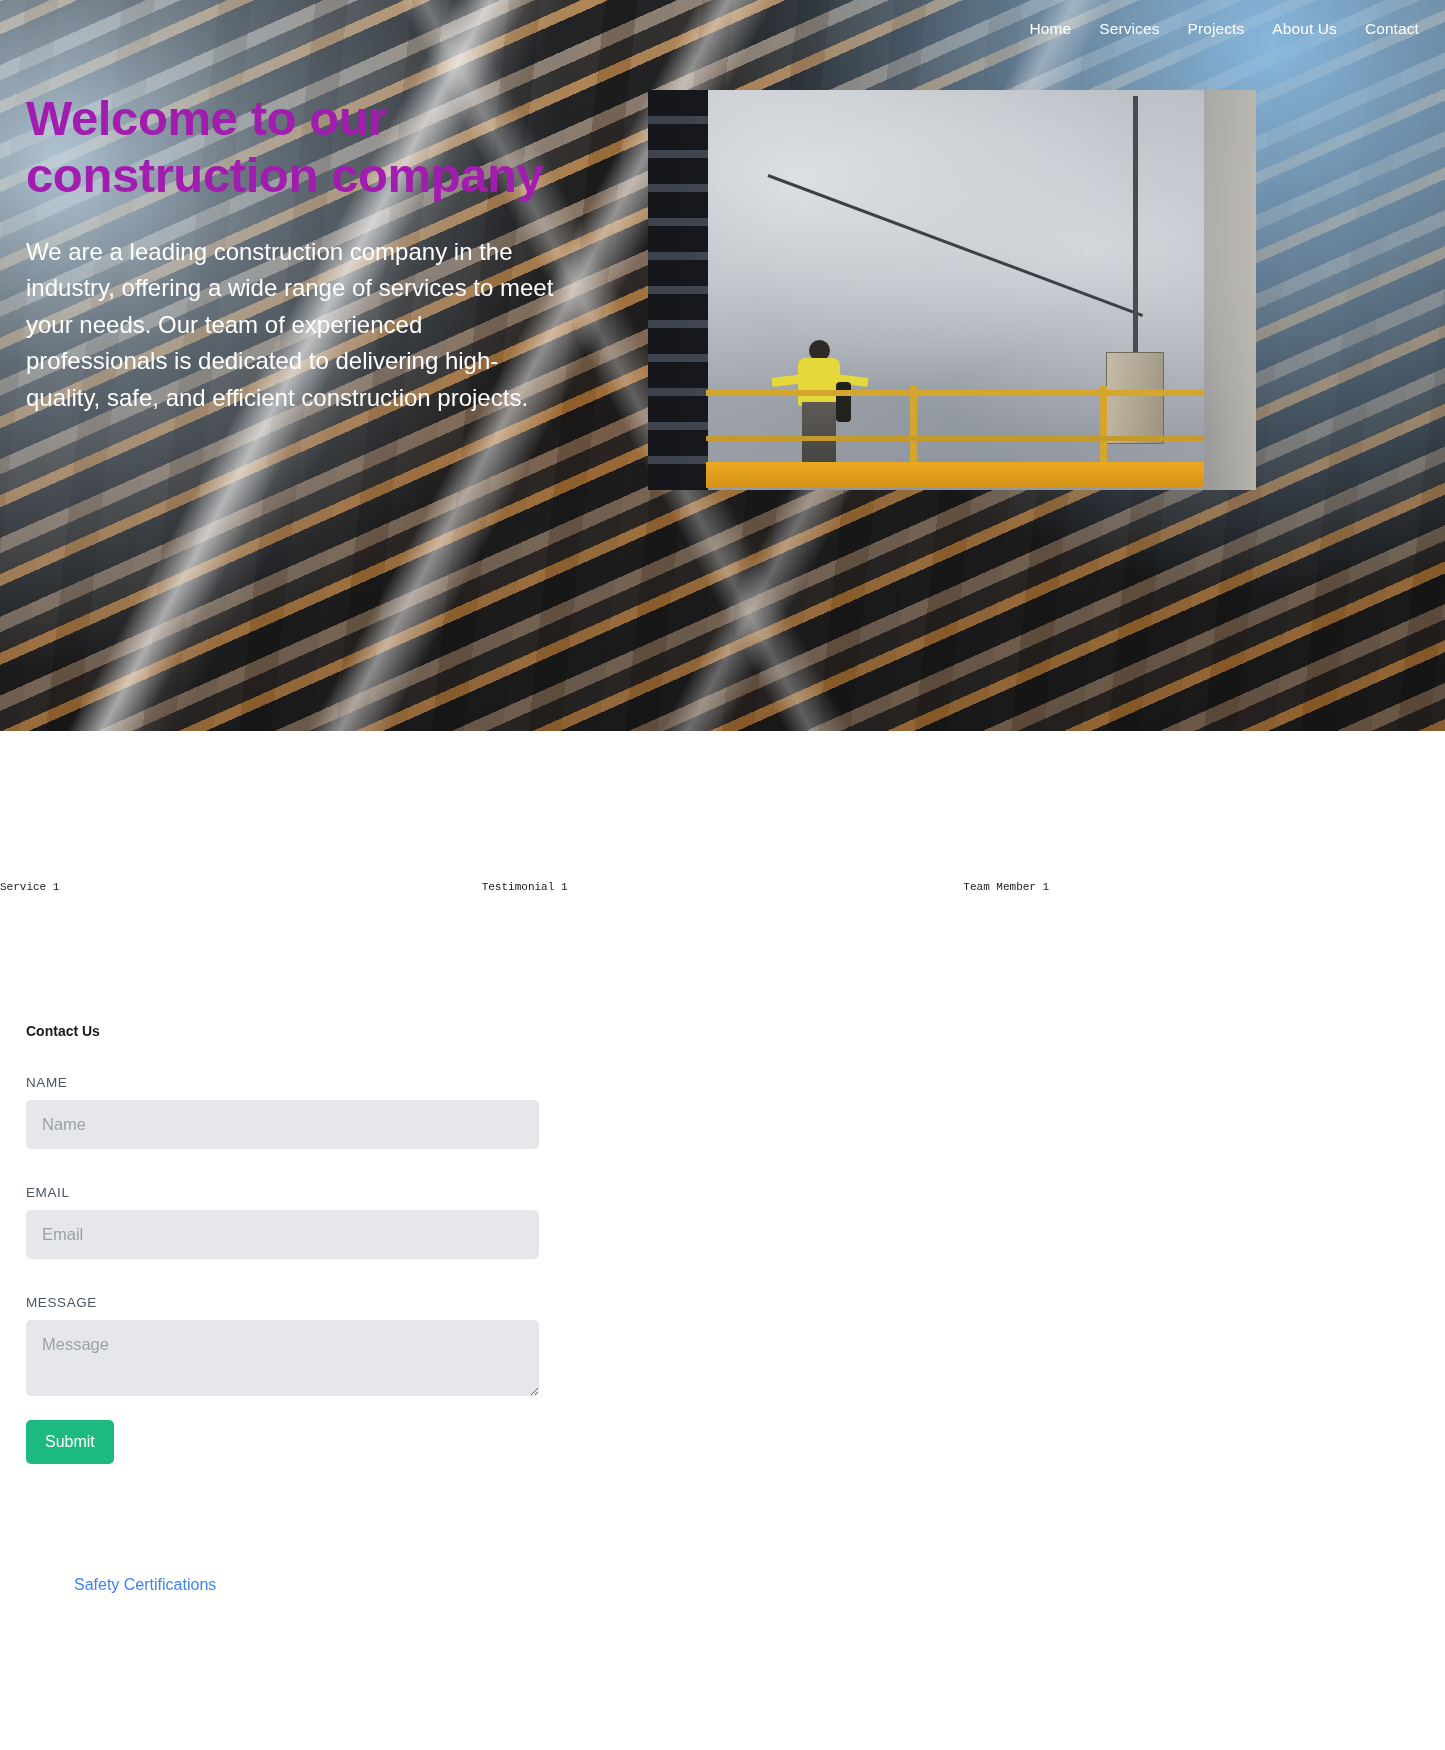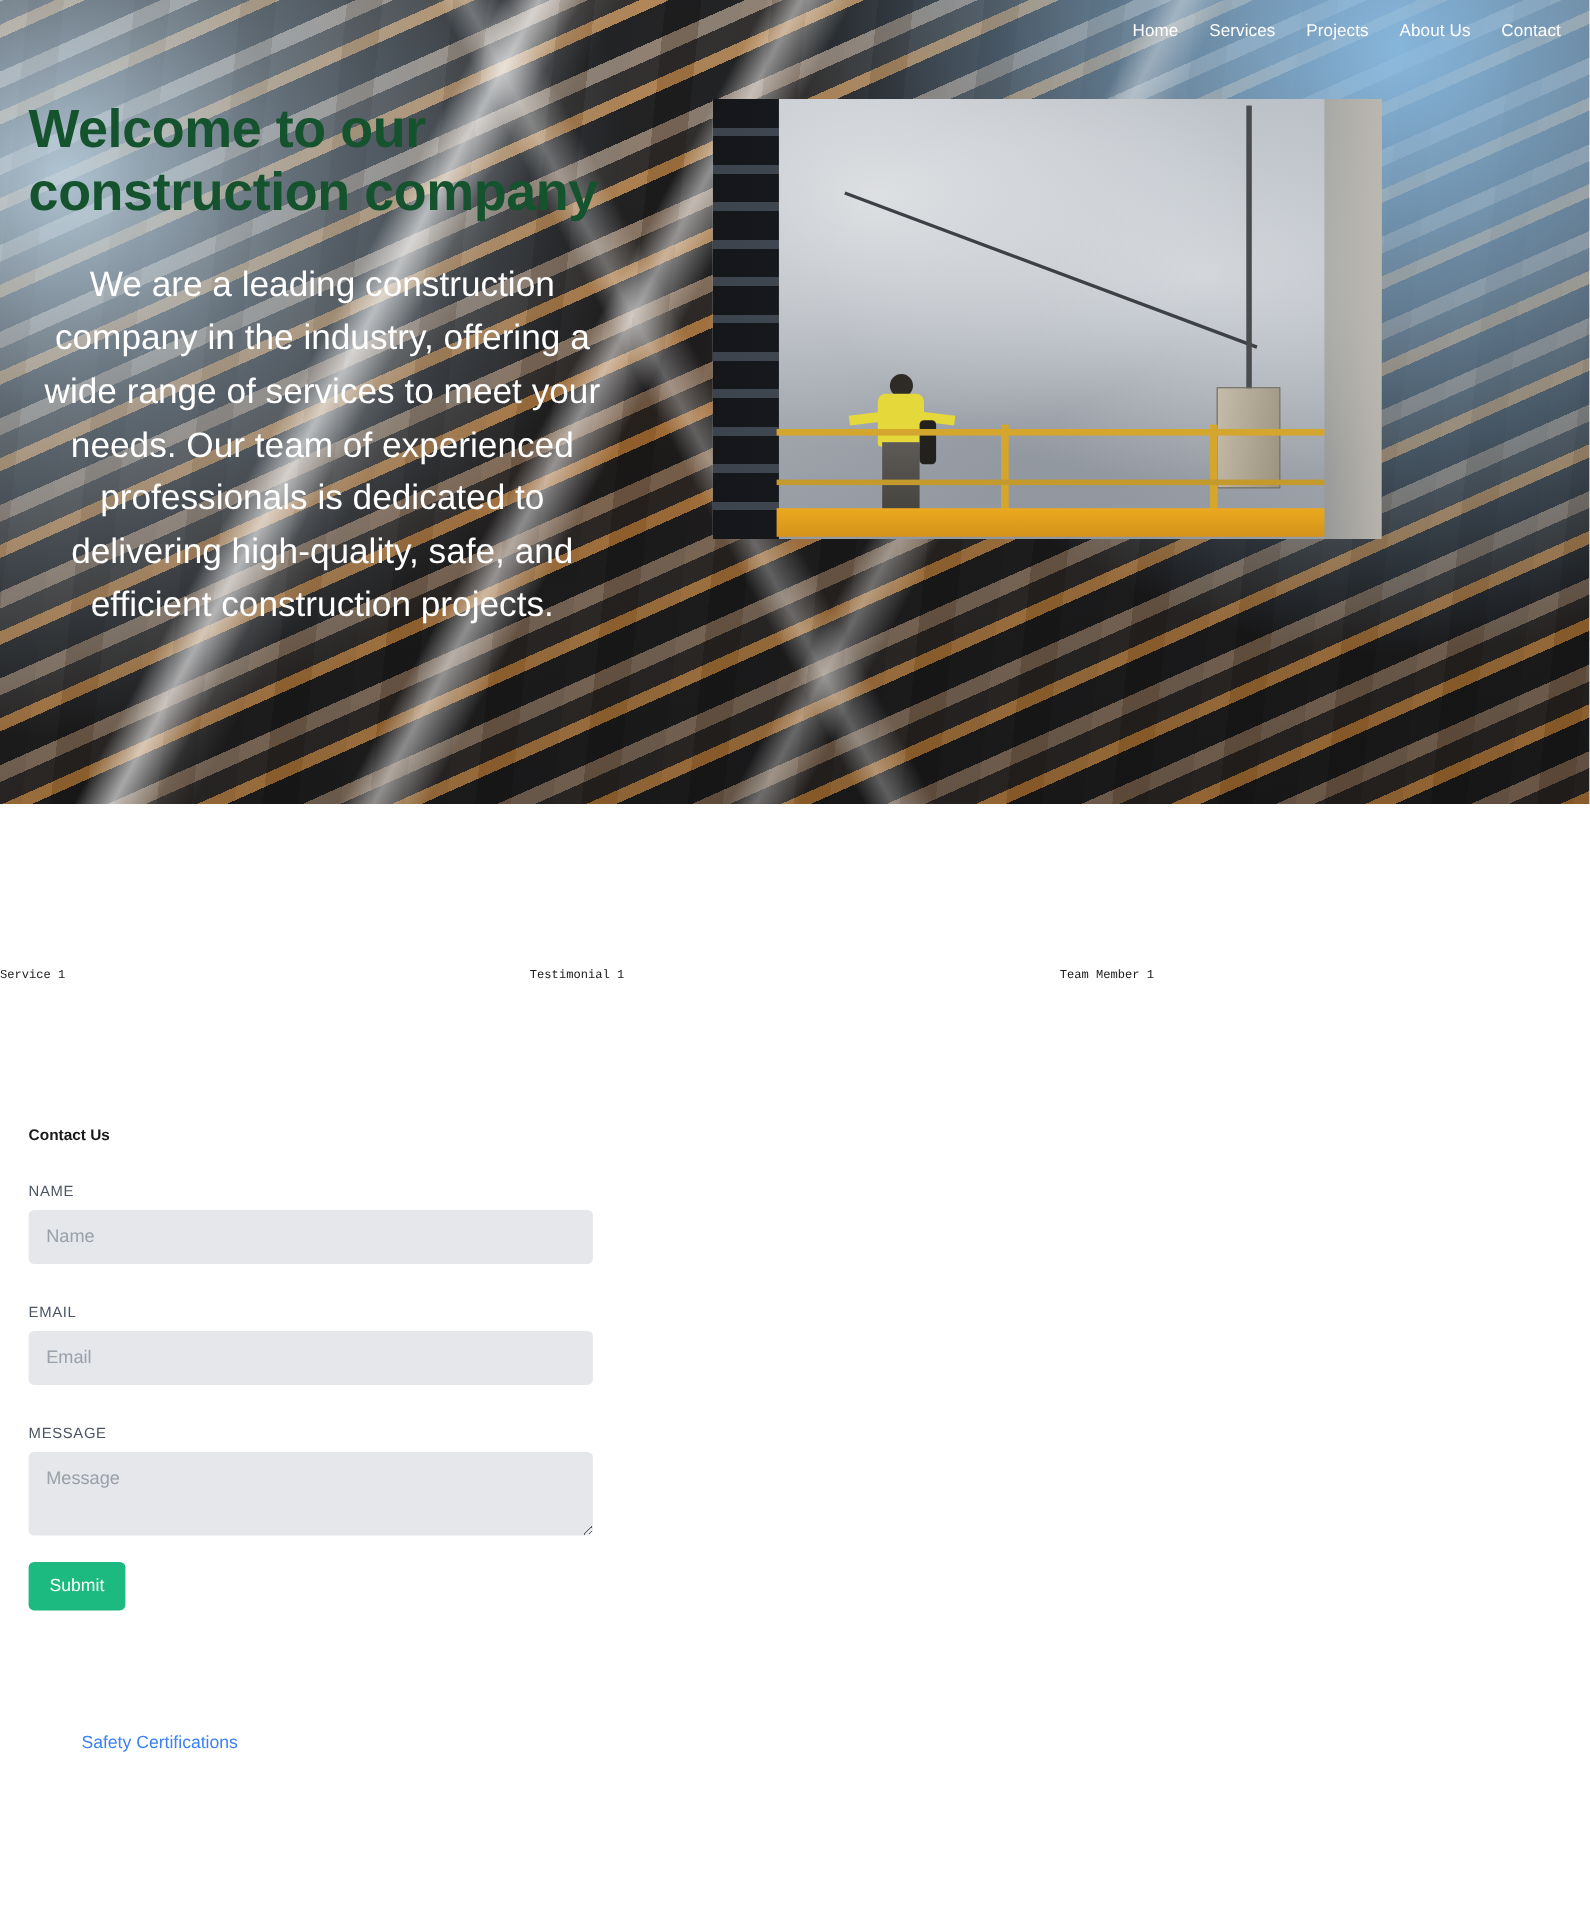"Welcome to our construction company" .hero-title { color: #14532d -> #a21caf }
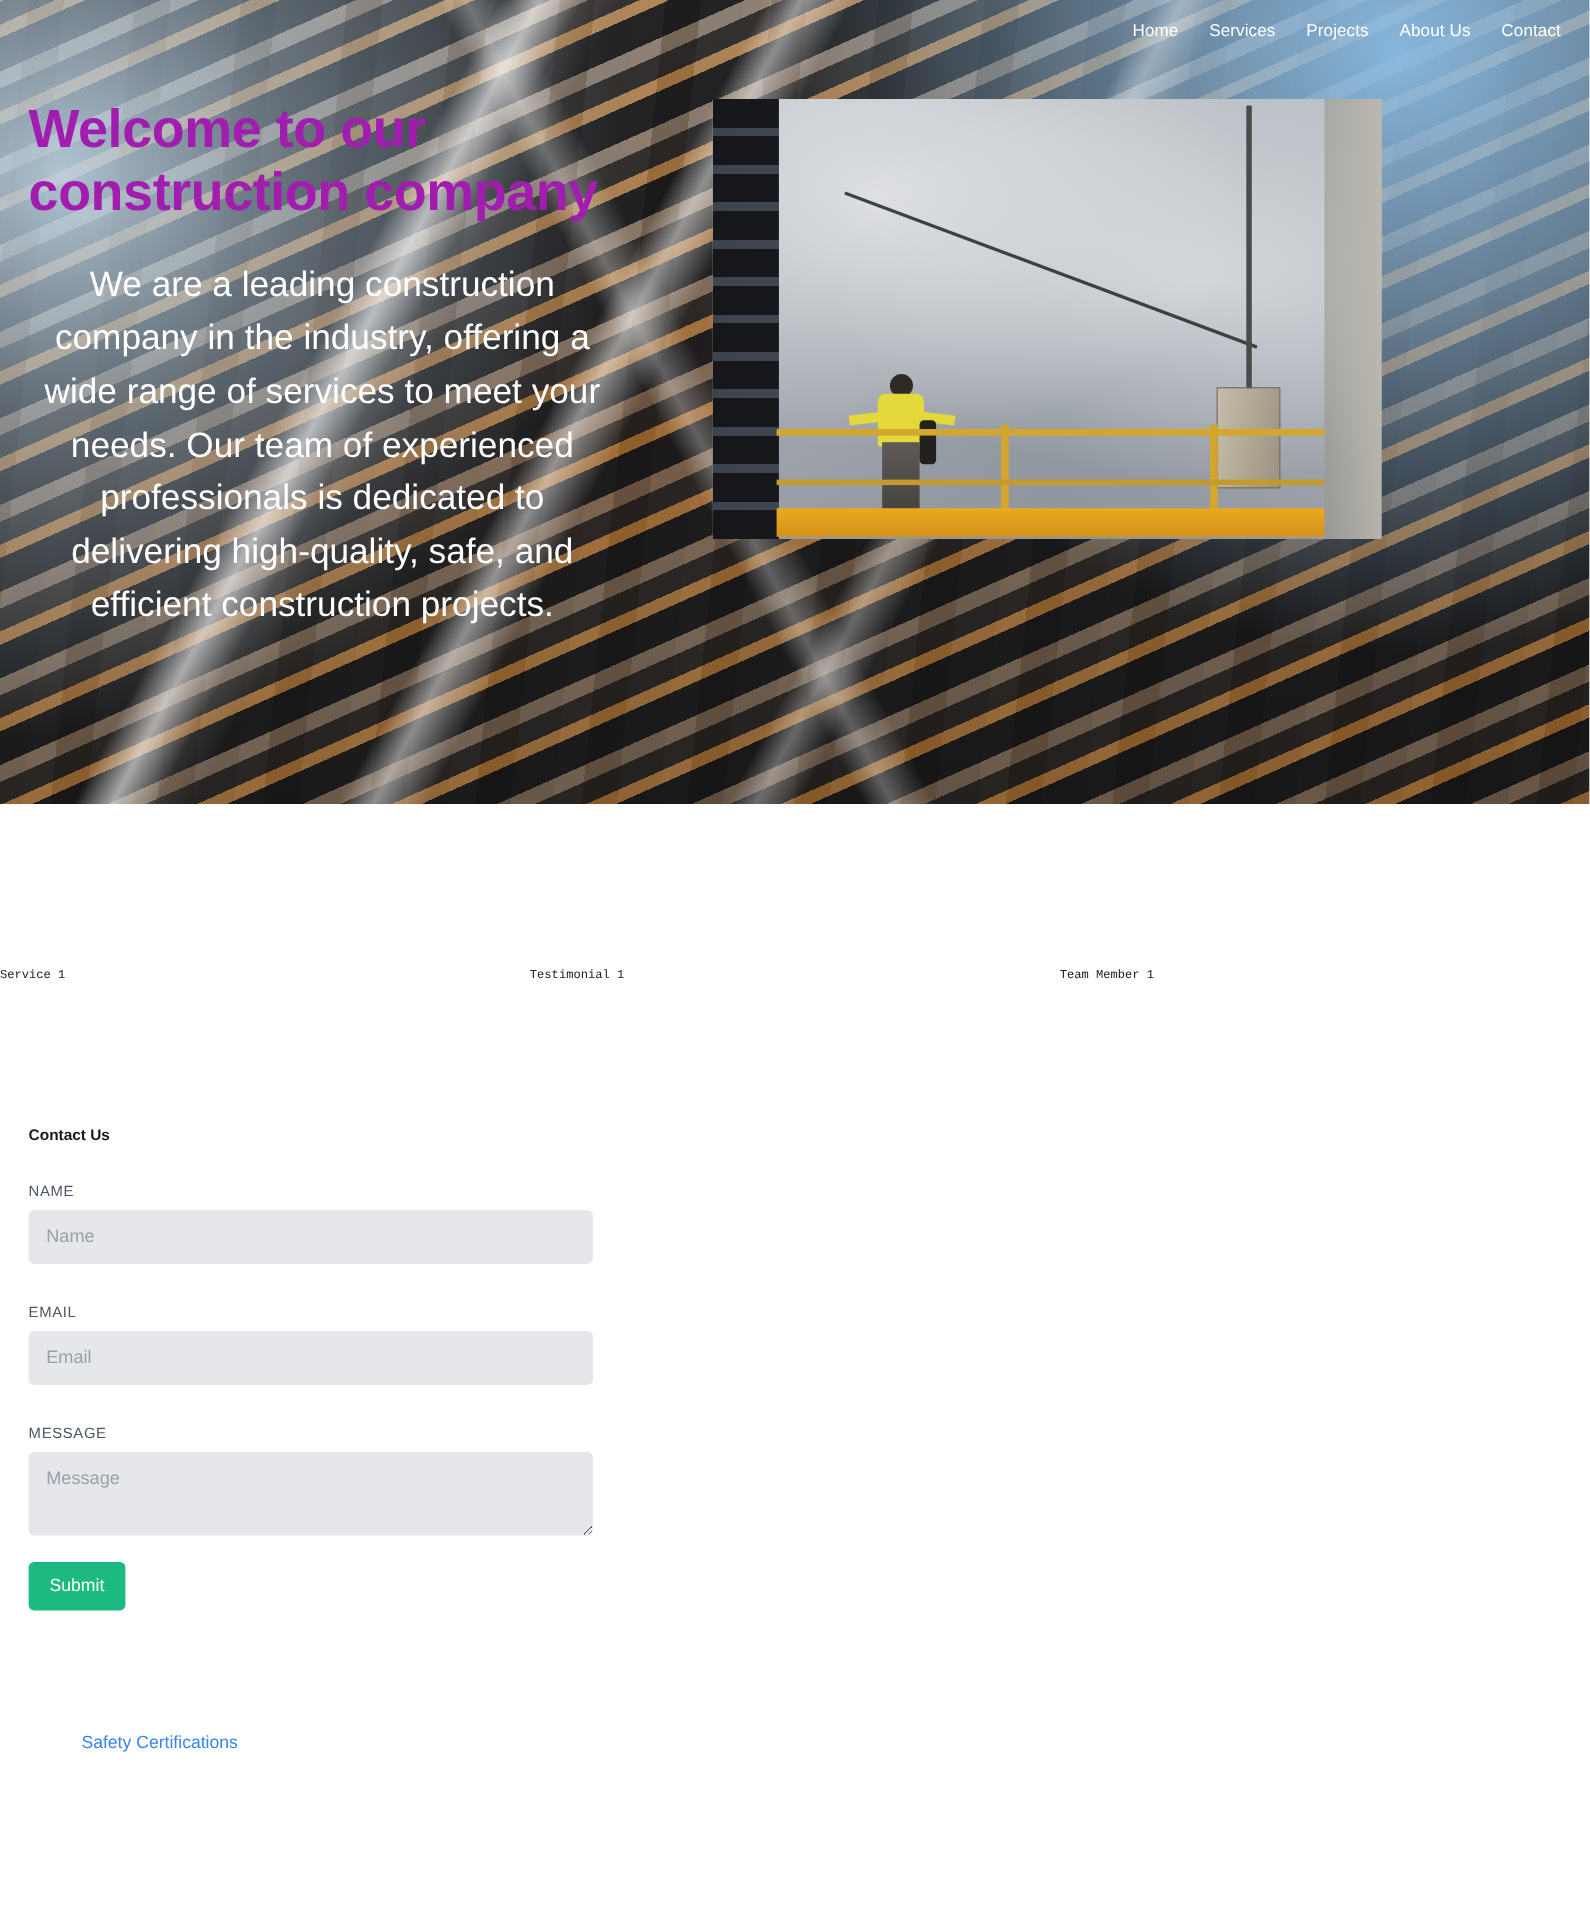"We are a leading construction" .hero-text { font-size: 32px -> 24px; text-align: center -> none }
